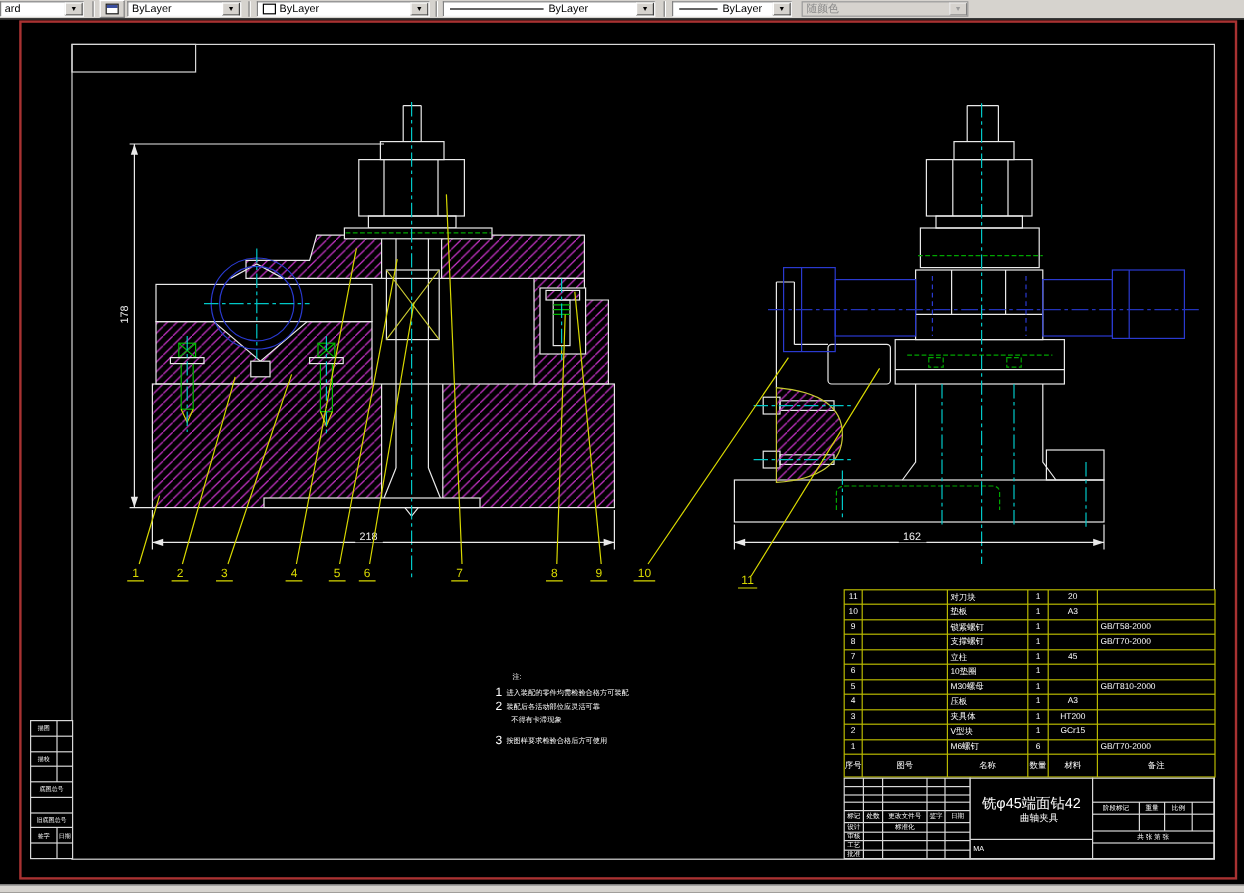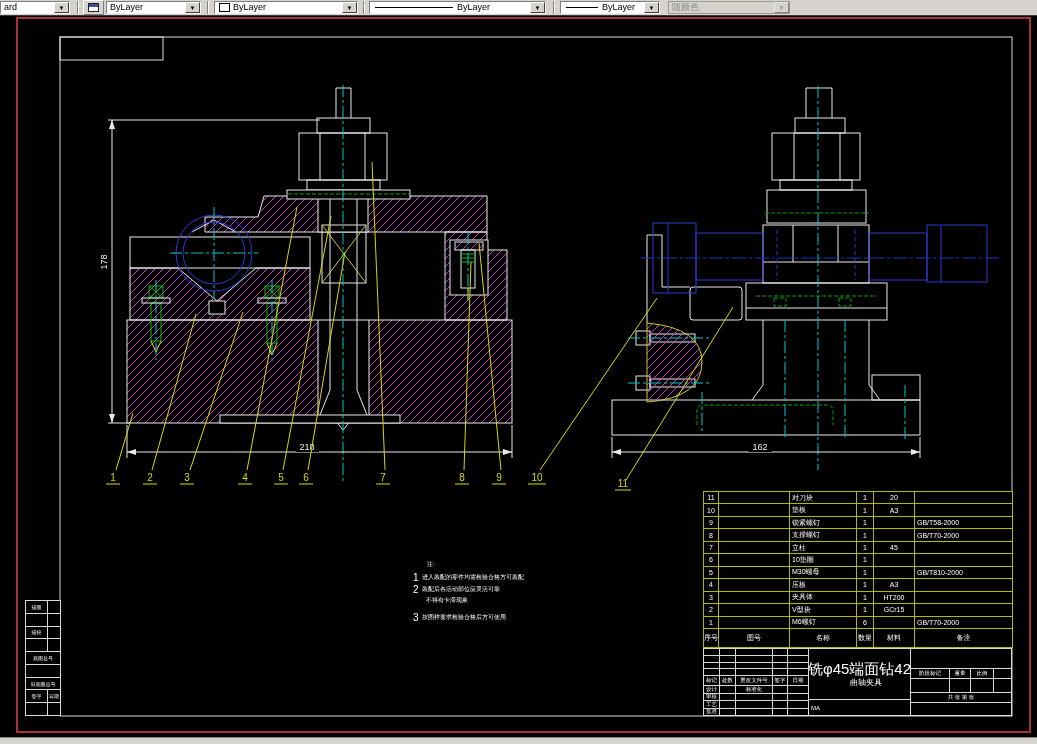"随颜色" div.combo { width: 122px -> 139px }
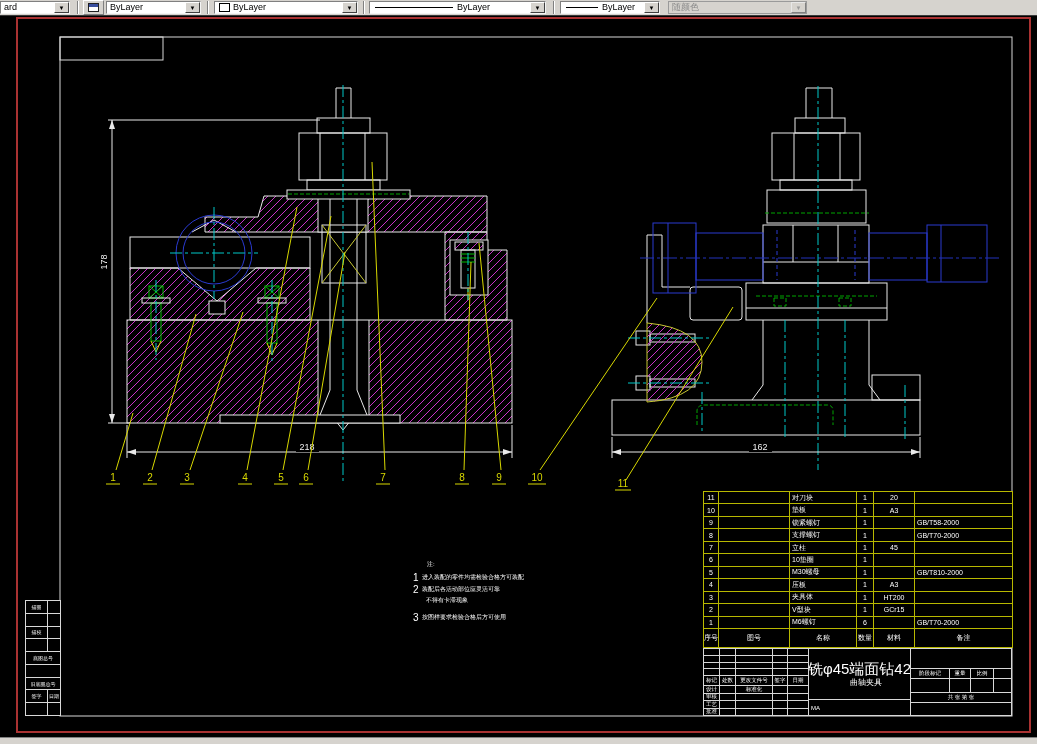"铣φ45端面钻42" .t1 { font-size: 15px -> 12px }
